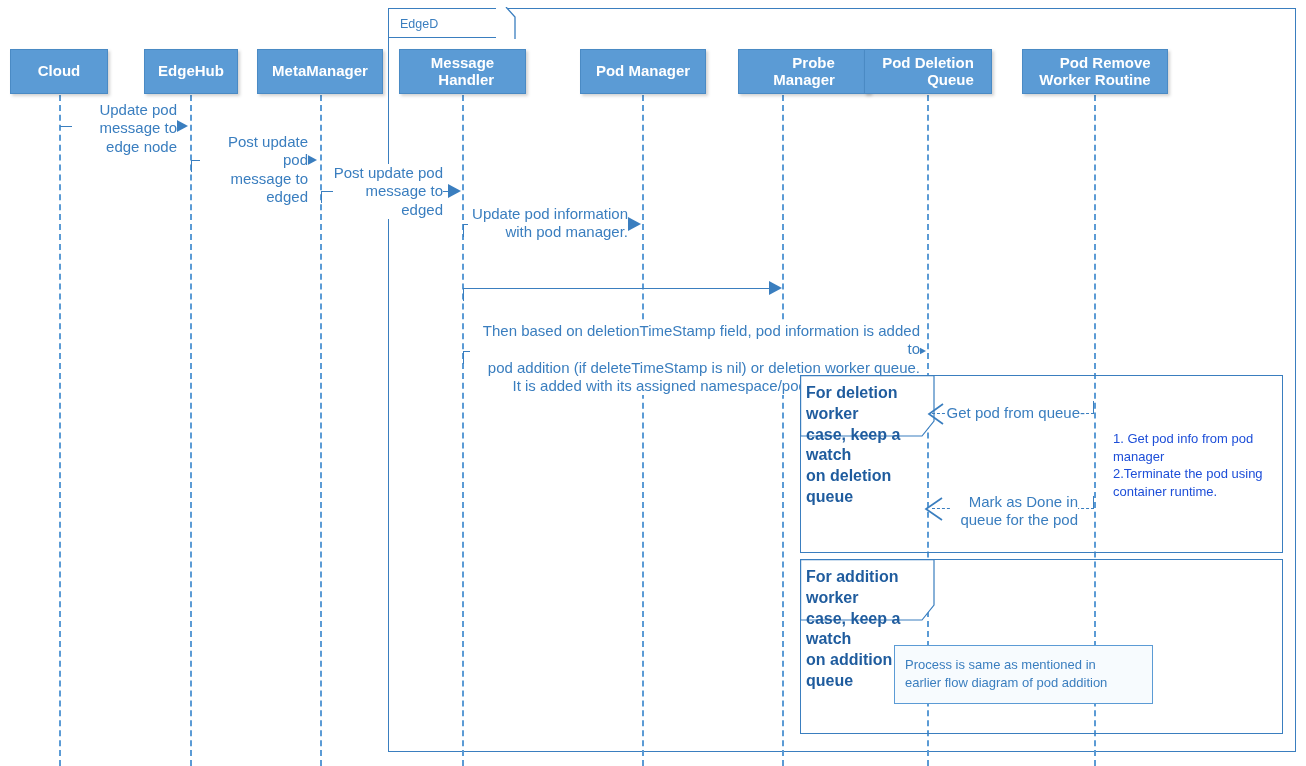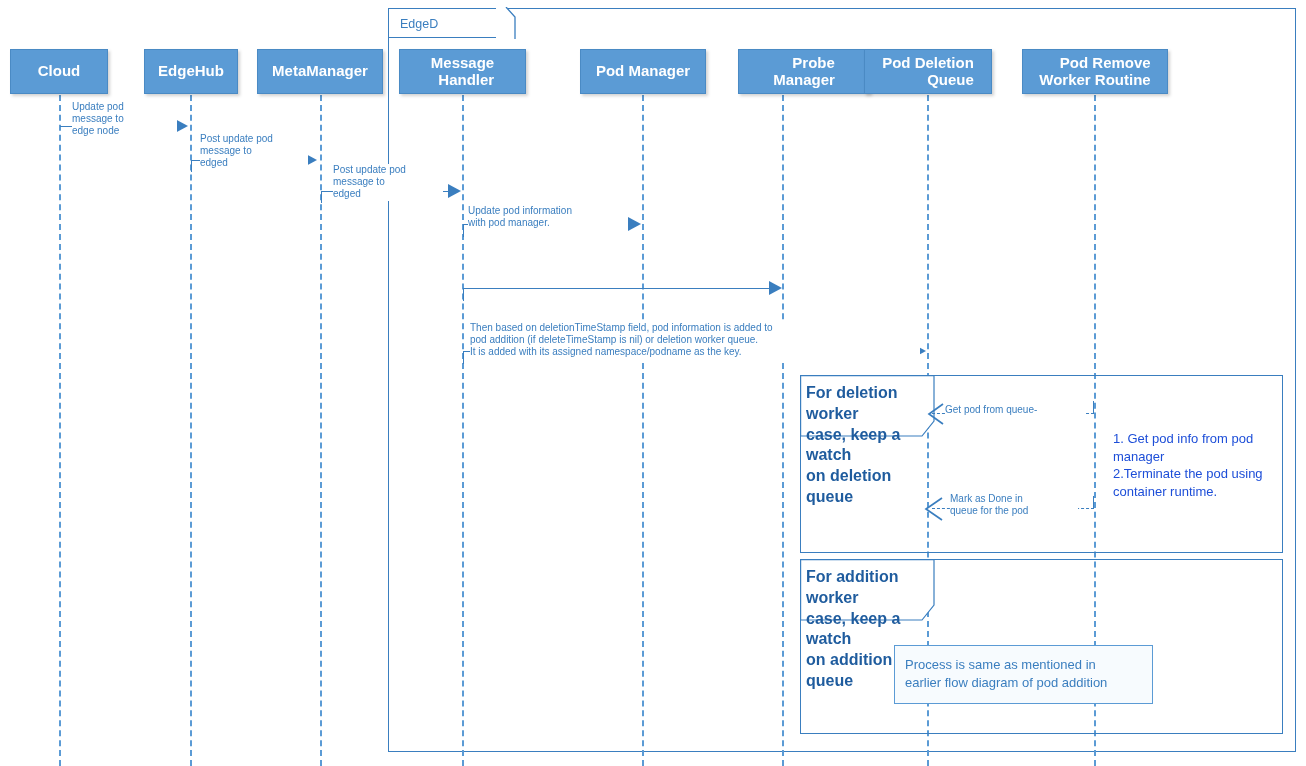"Update pod" .msg-label { font-size: 10px -> 15px; text-align: left -> right }
